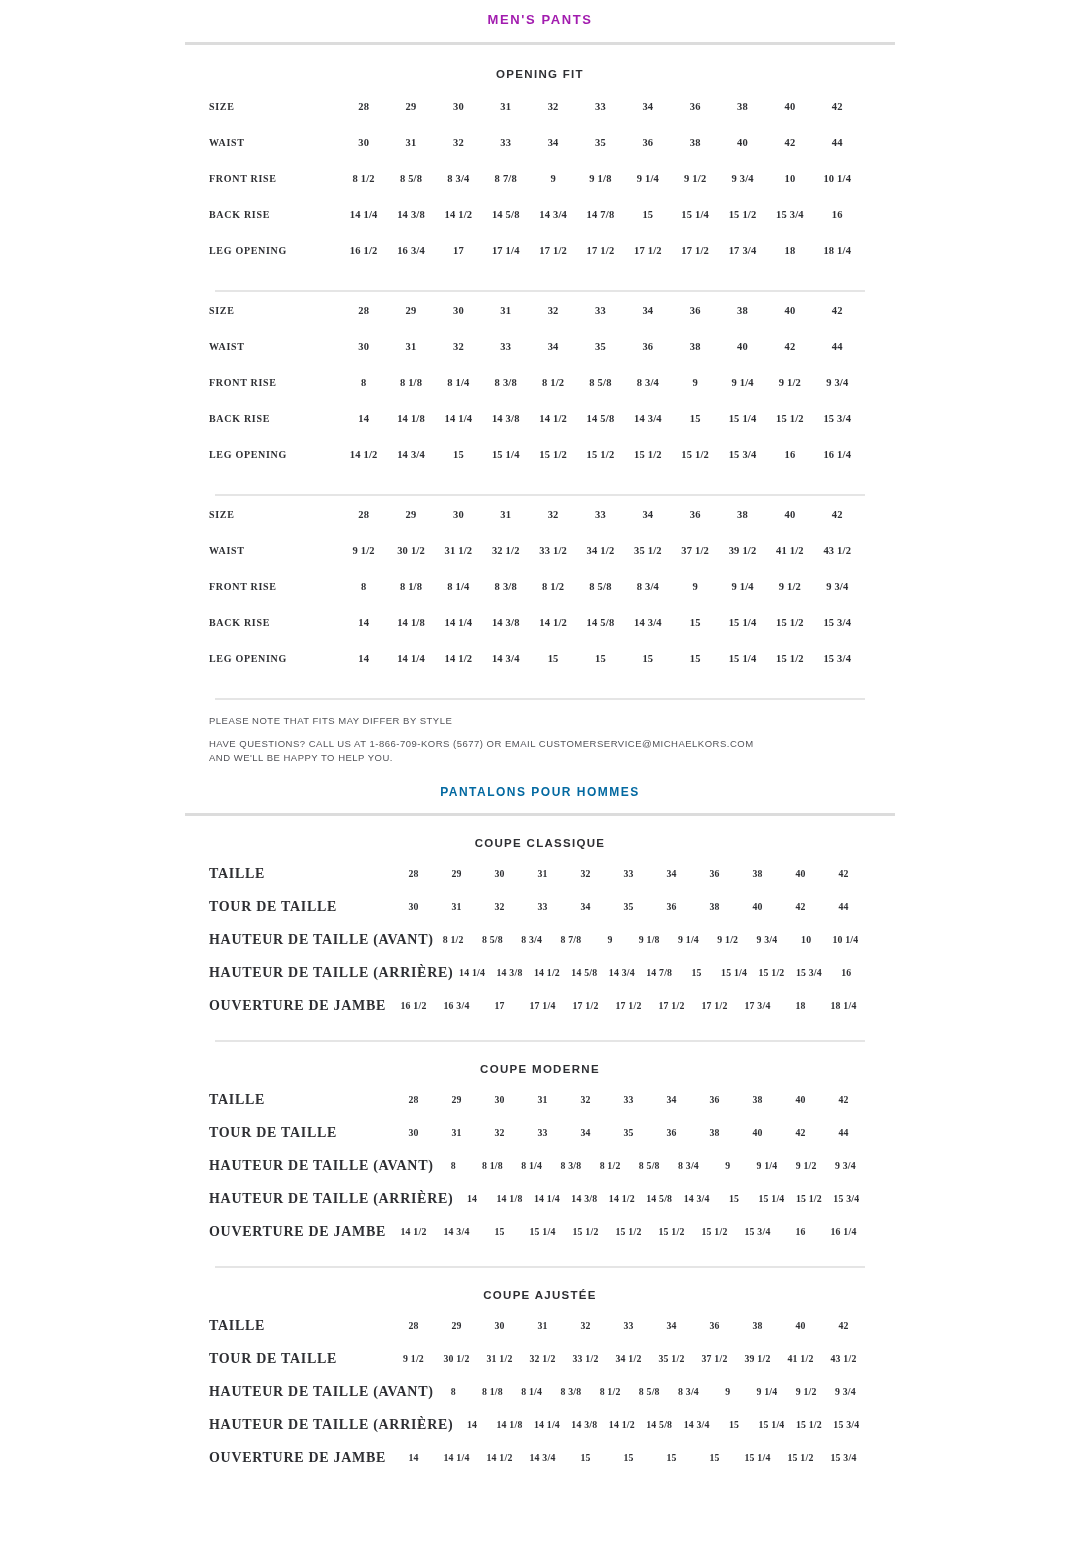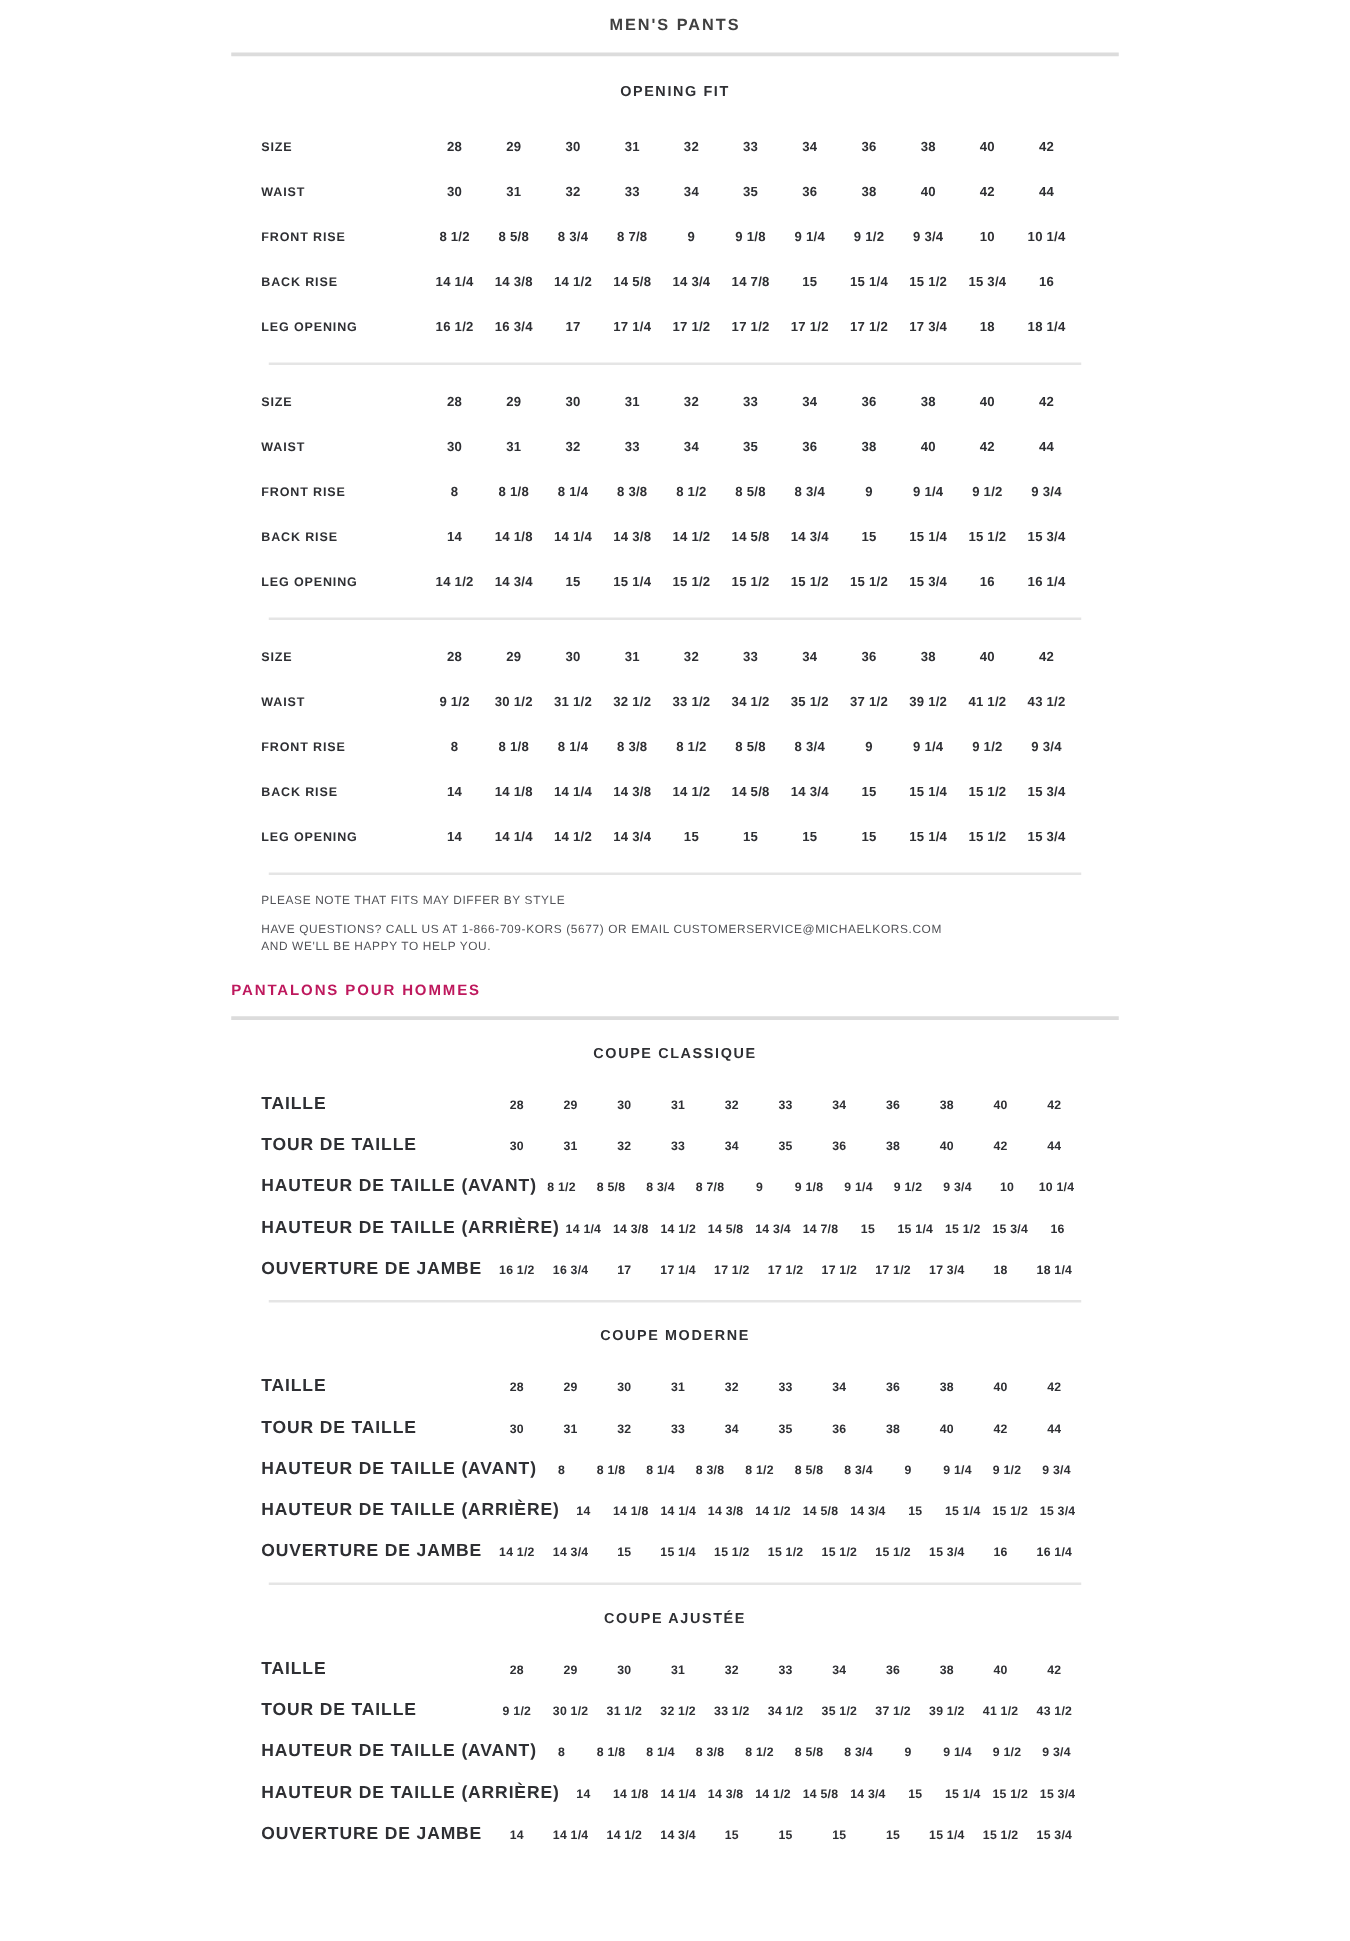"MEN'S PANTS" .page-title { color: #404040 -> #a21caf }
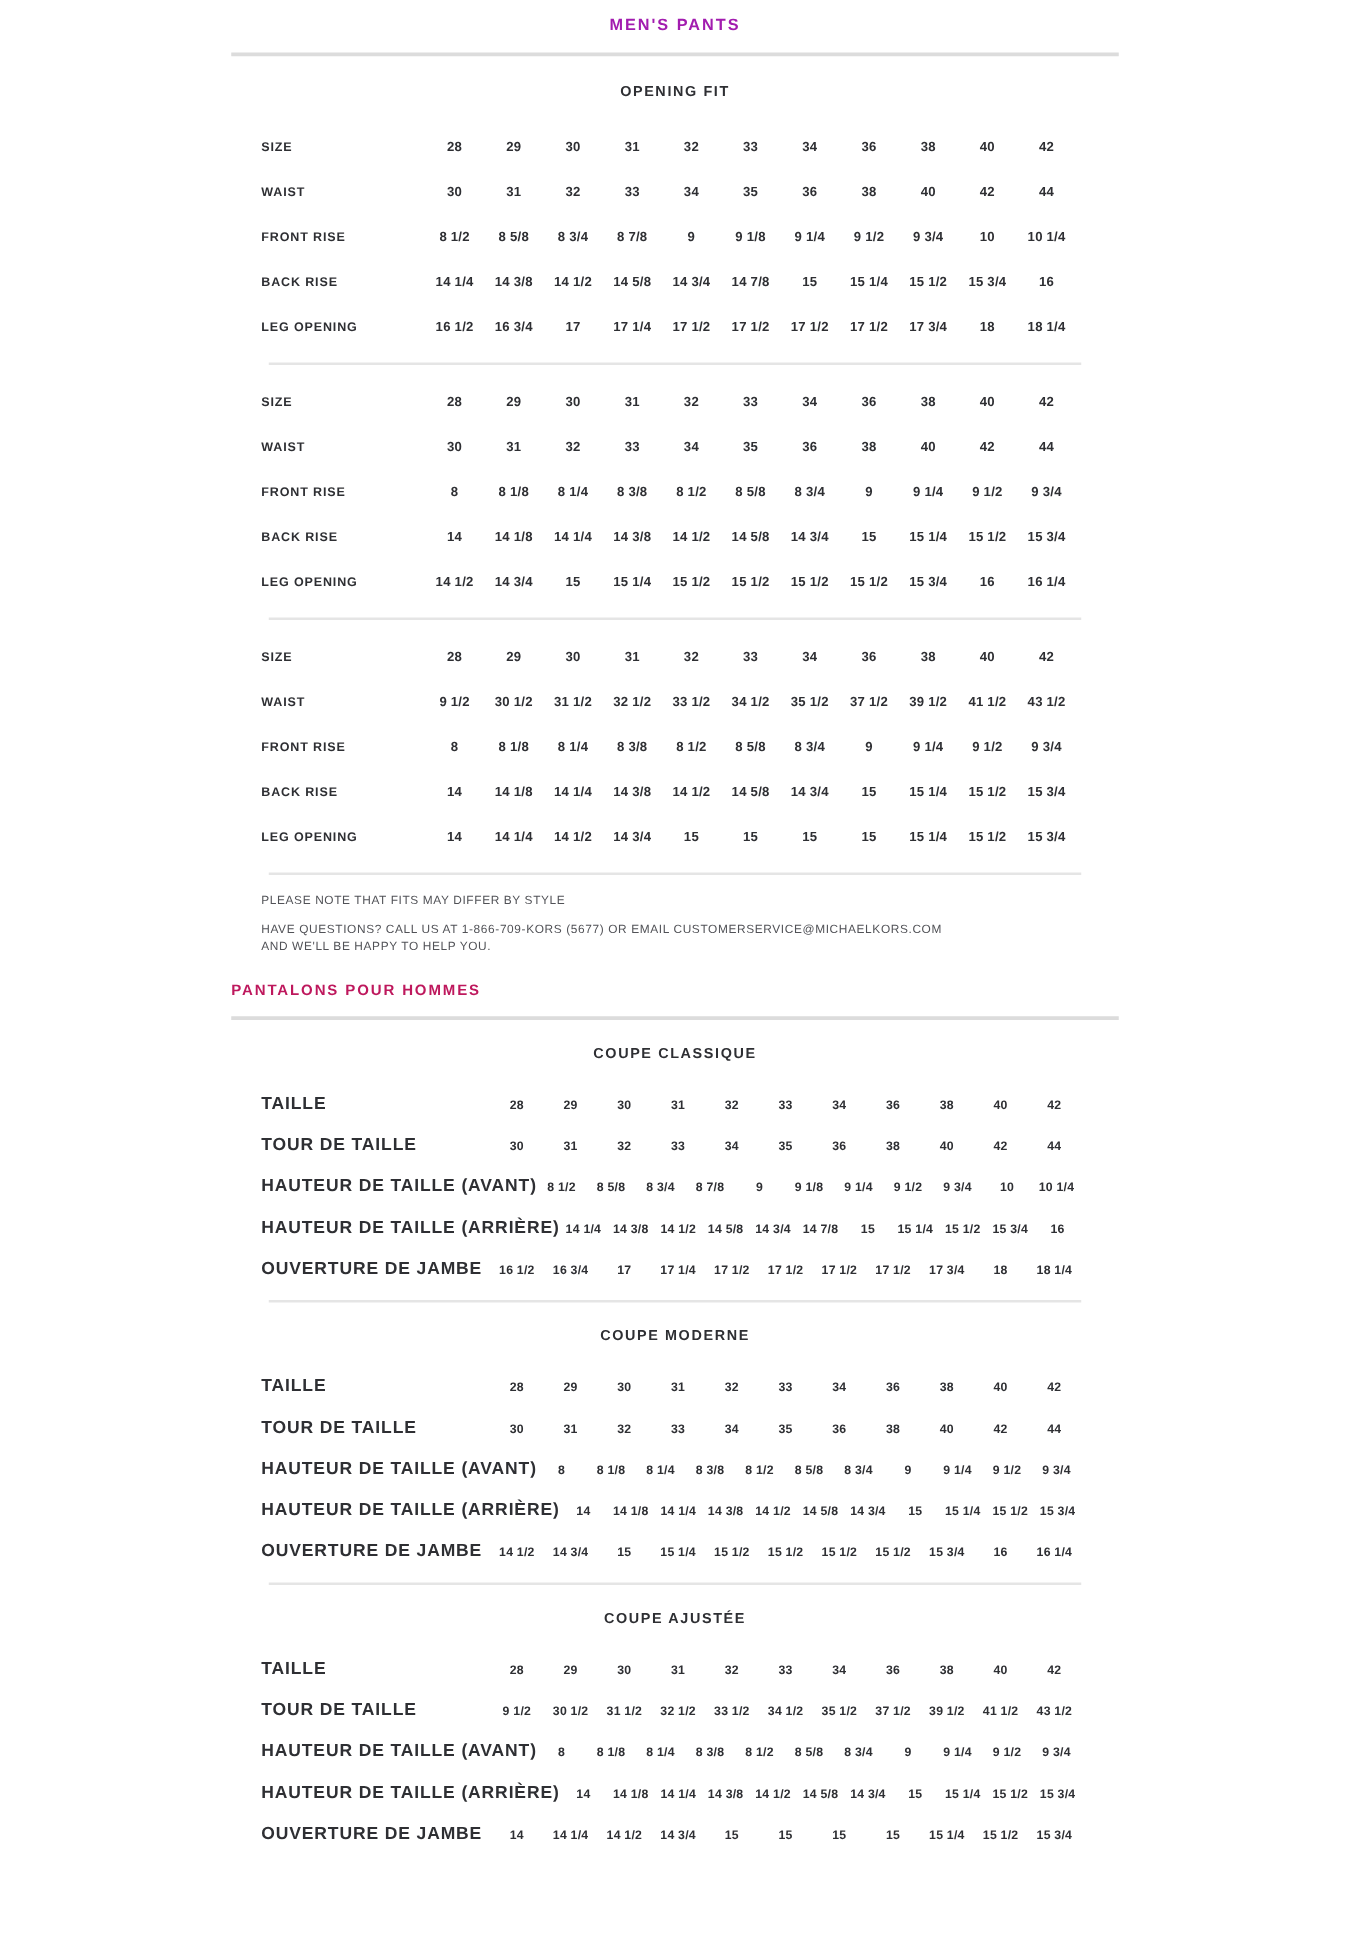"SIZE" .trow { align-items: flex-end -> center; font-family: none -> Liberation Serif, serif }
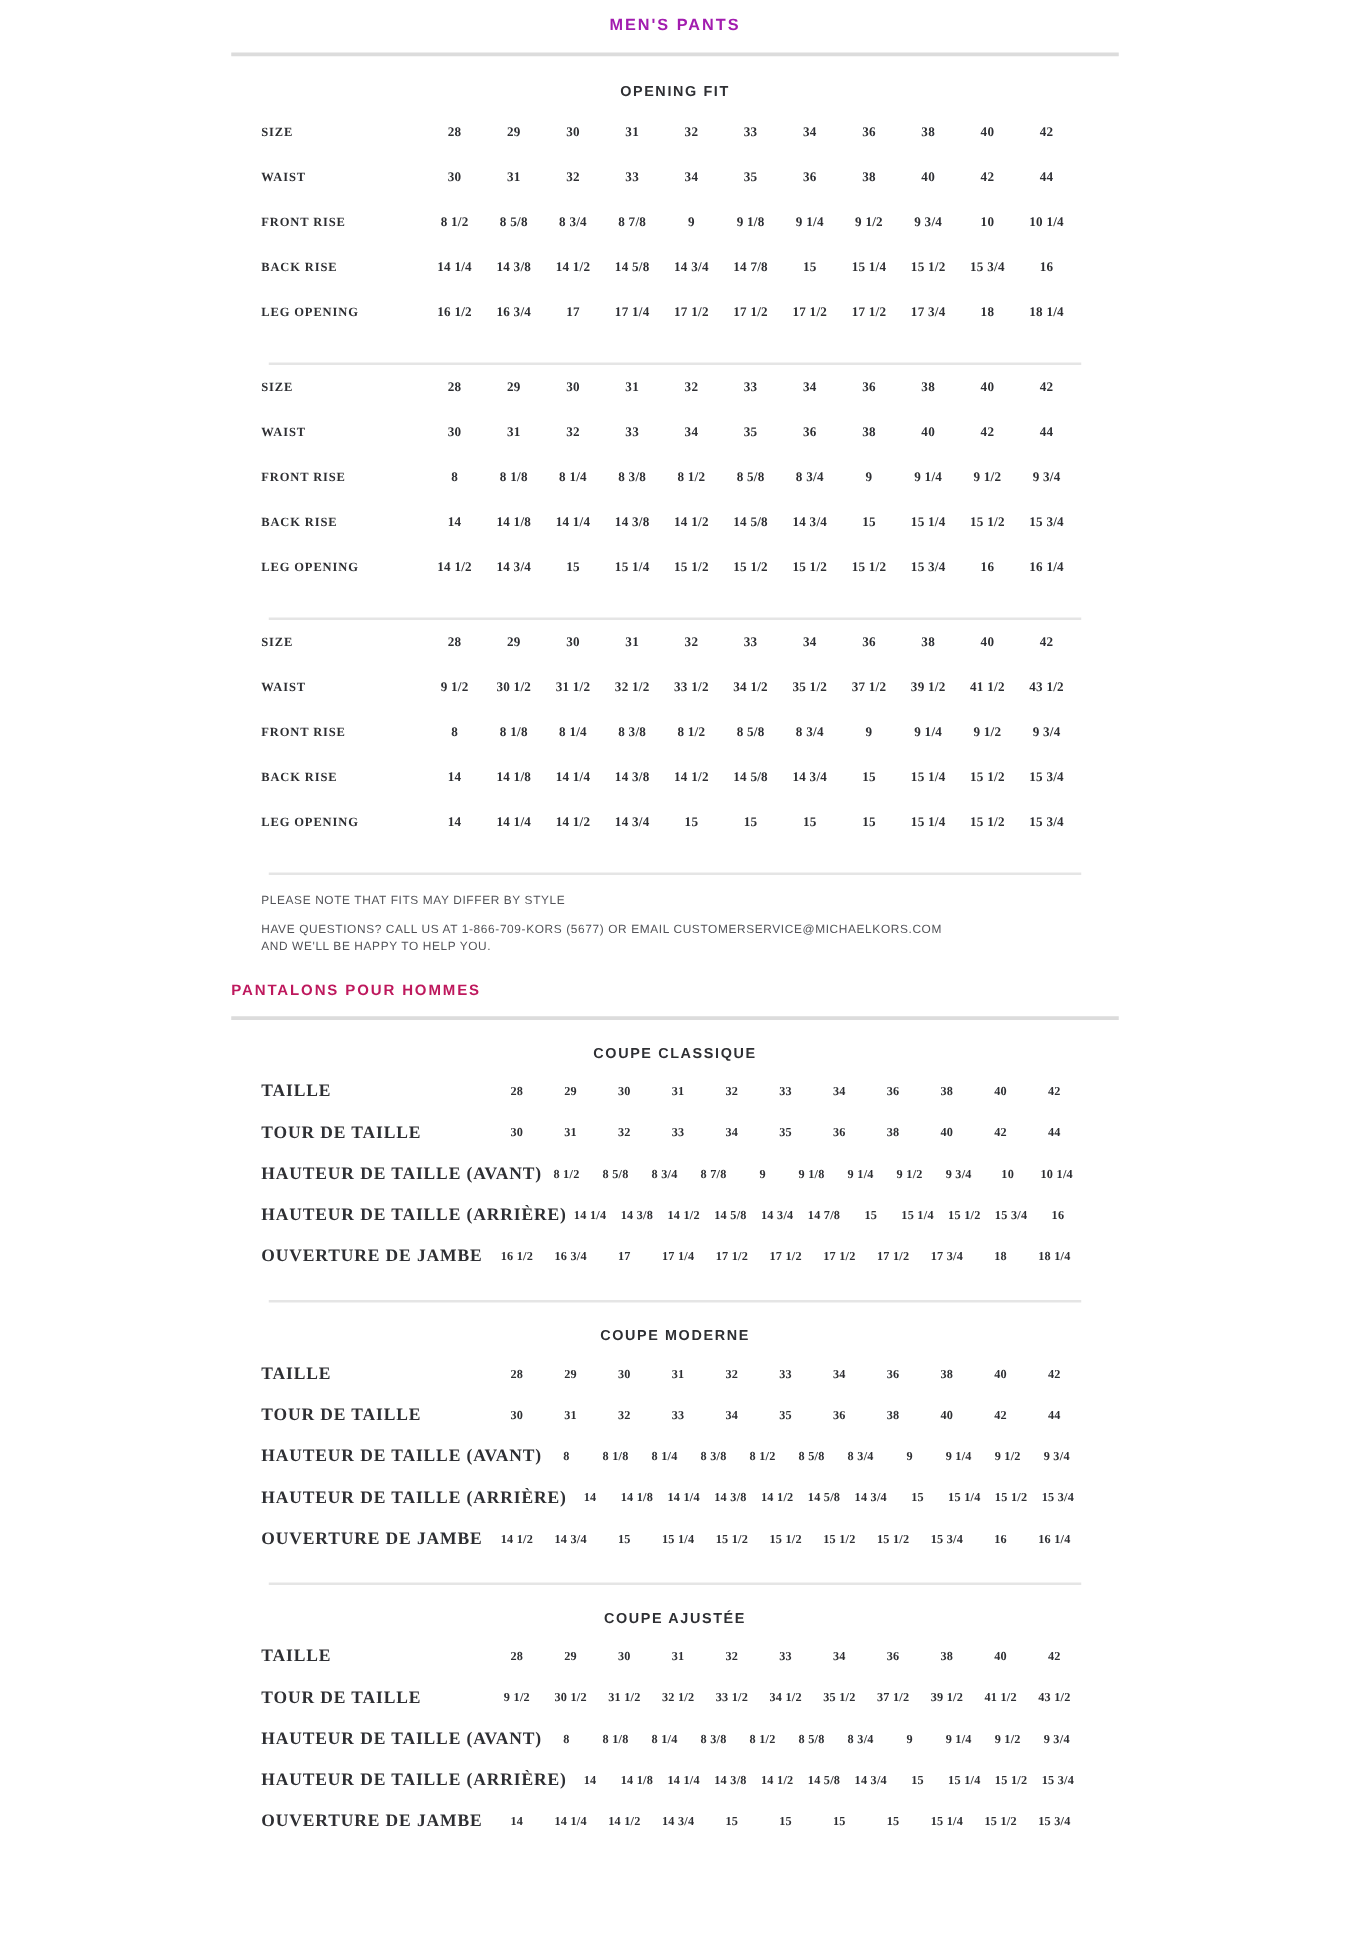"PANTALONS POUR HOMMES" .lang-heading { color: #be185d -> #0369a1; text-align: left -> center }
